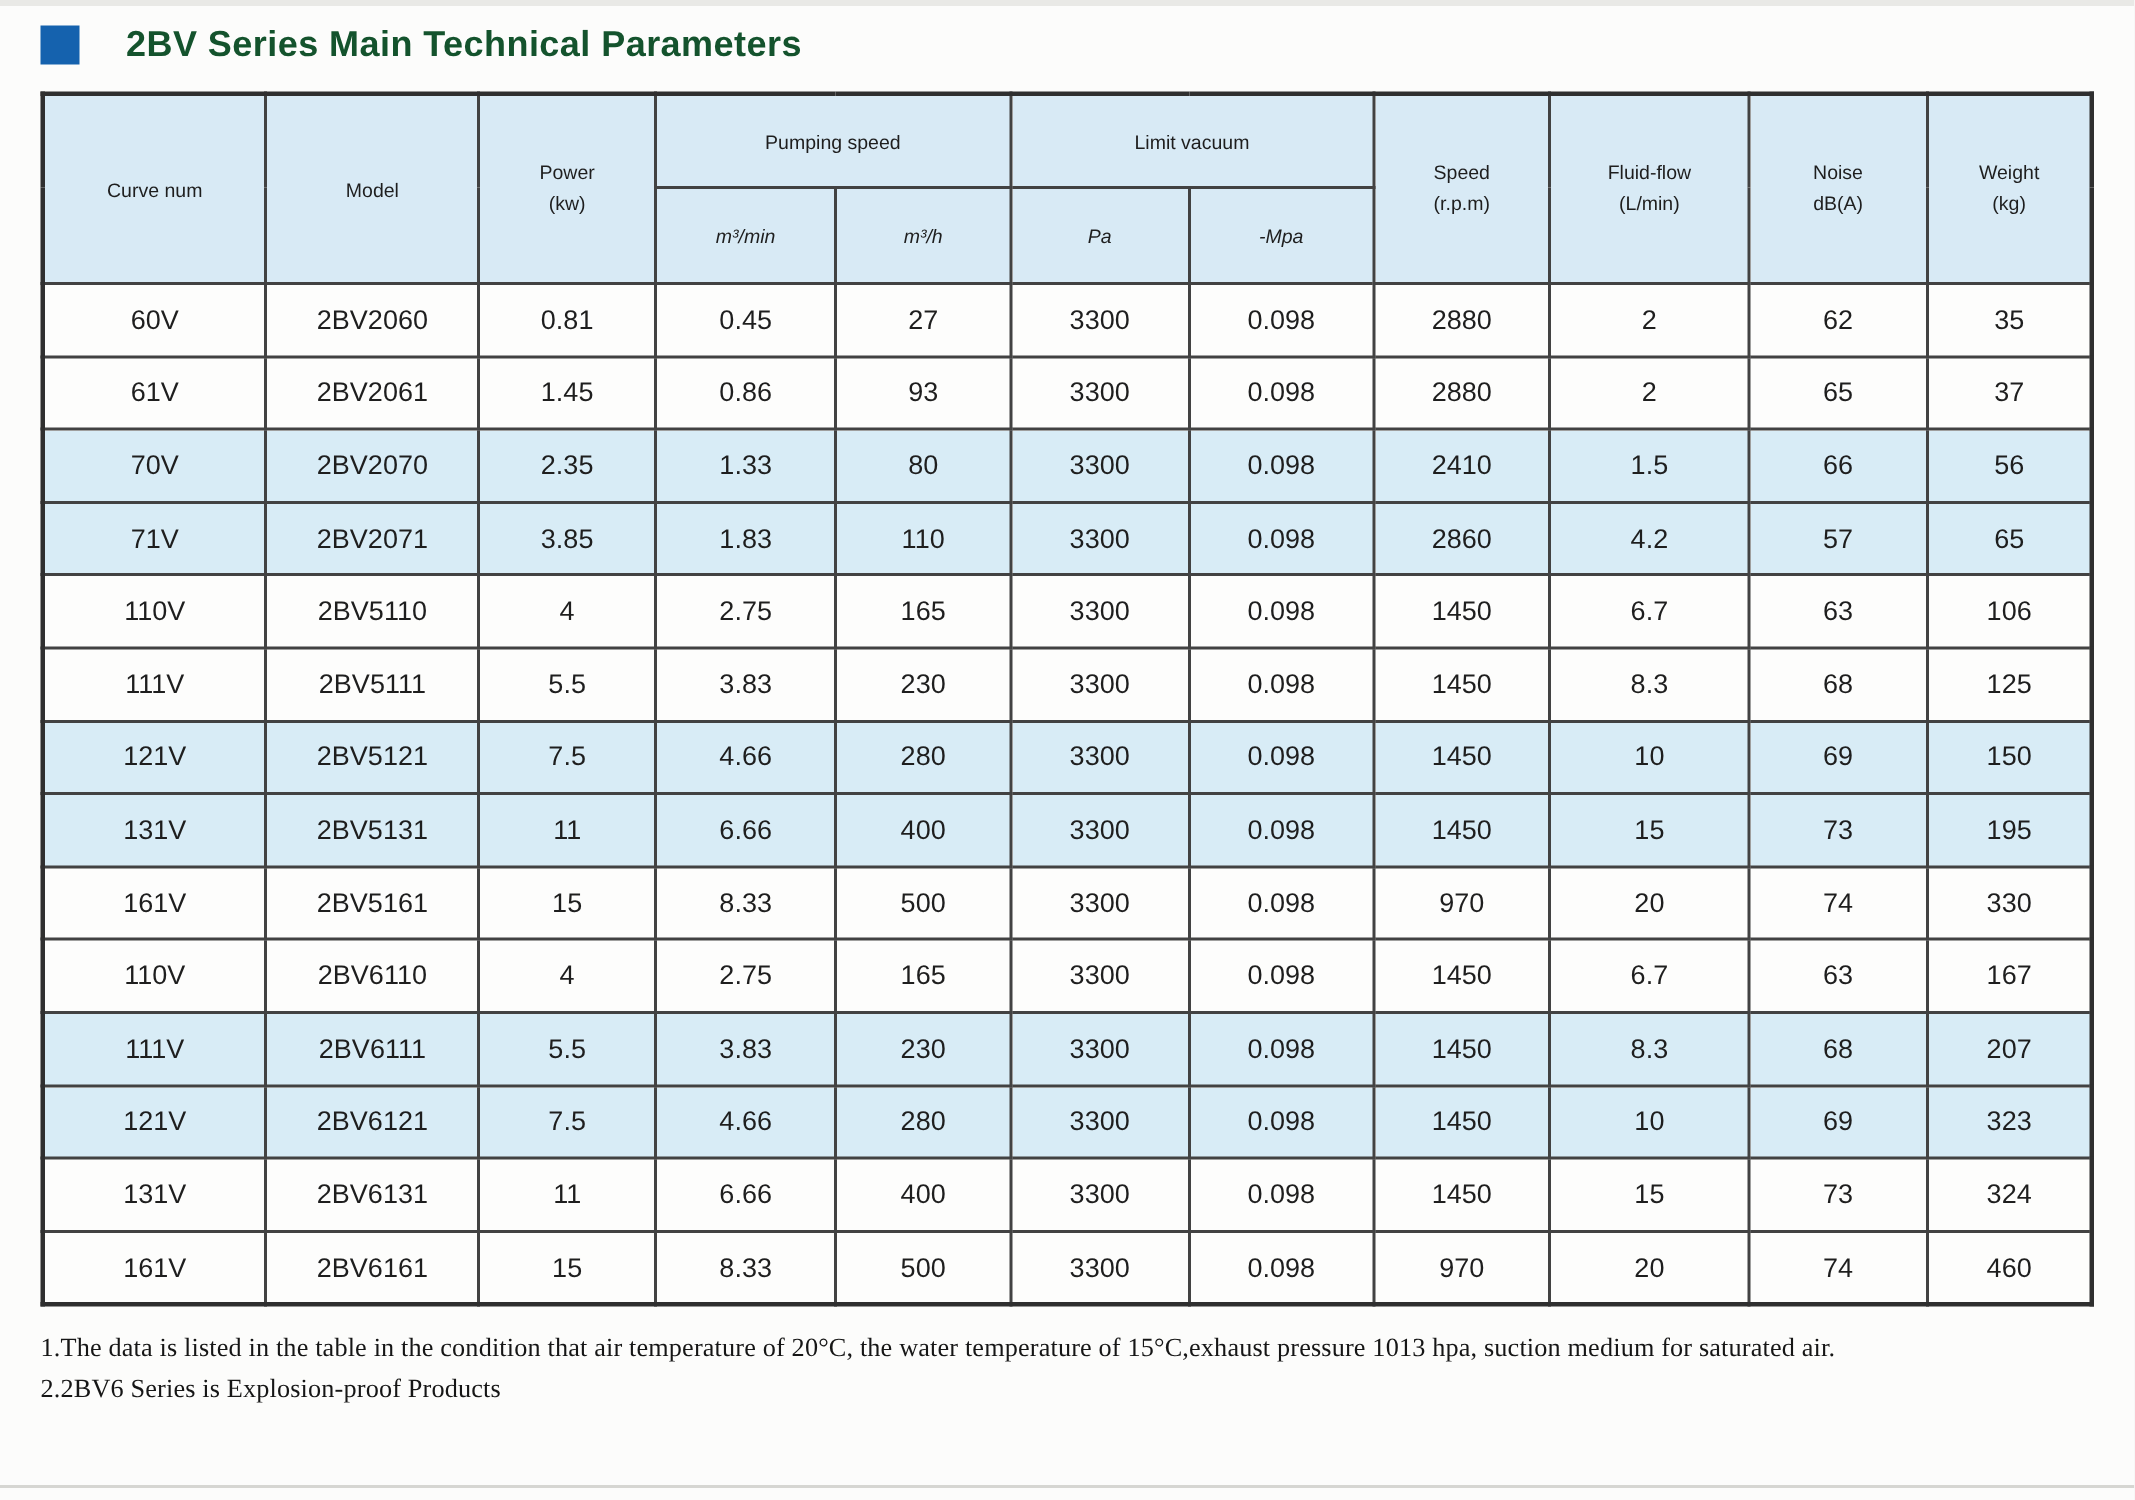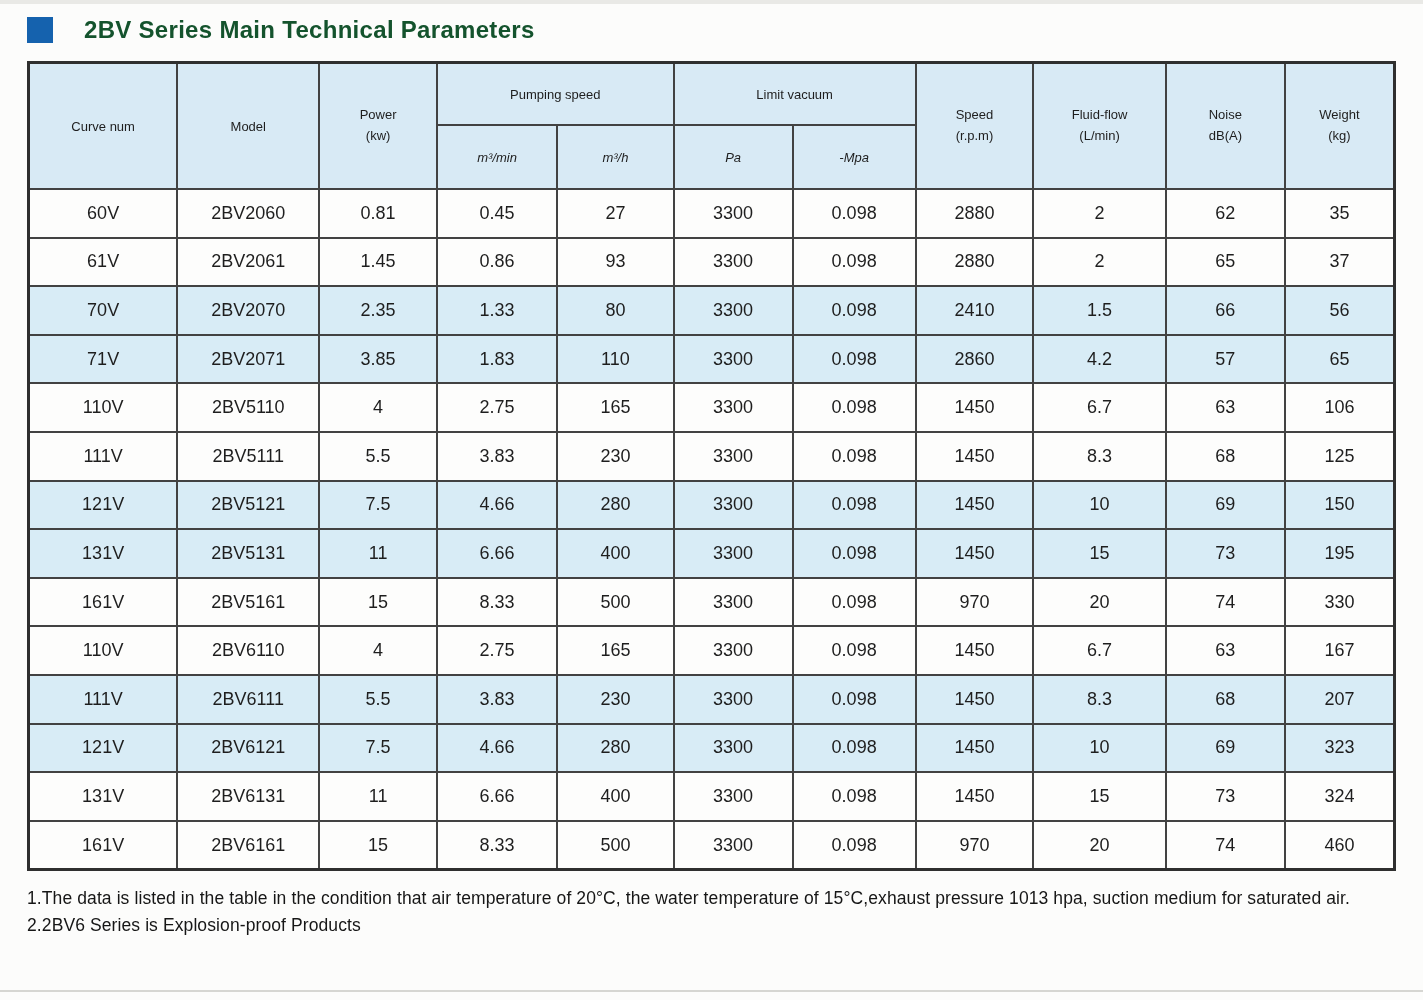"1.The data is listed in" .notes { font-family: none -> Liberation Serif, serif }
